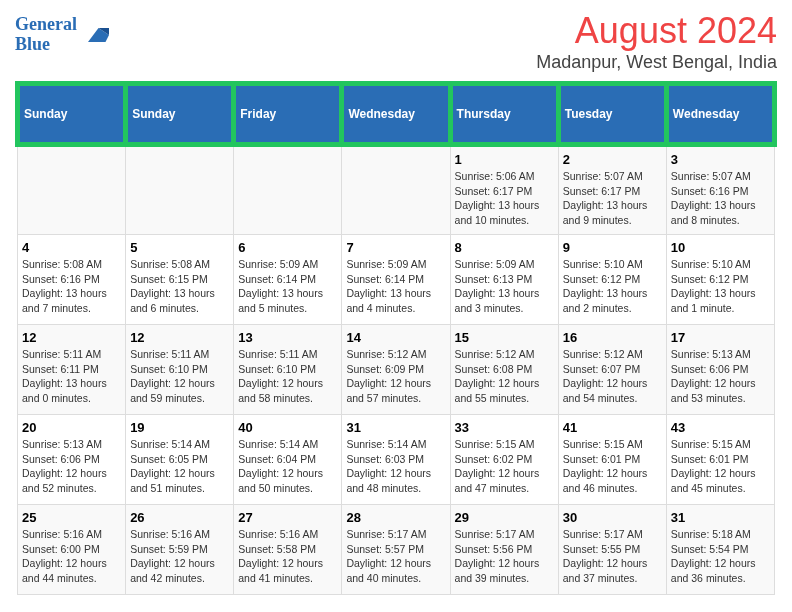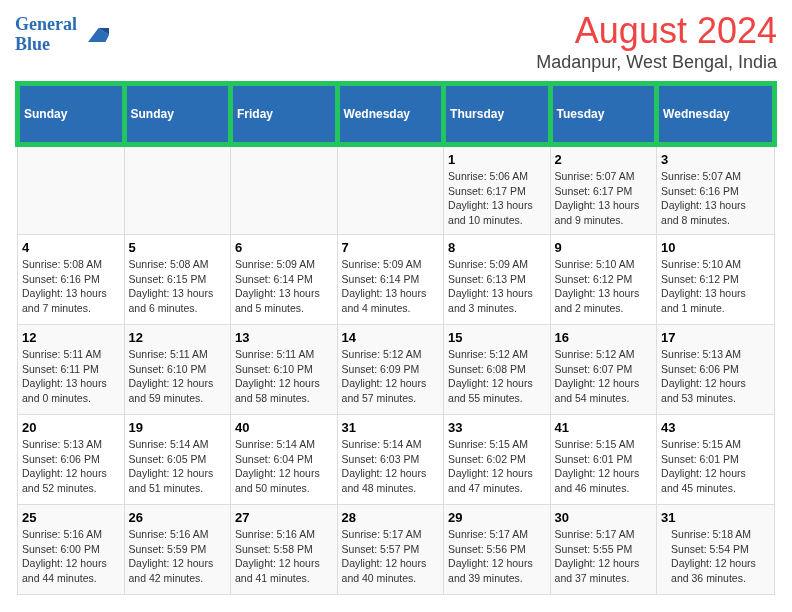"Sunrise: 5:18 AM" div.day-info { margin-left: 10px -> none }
